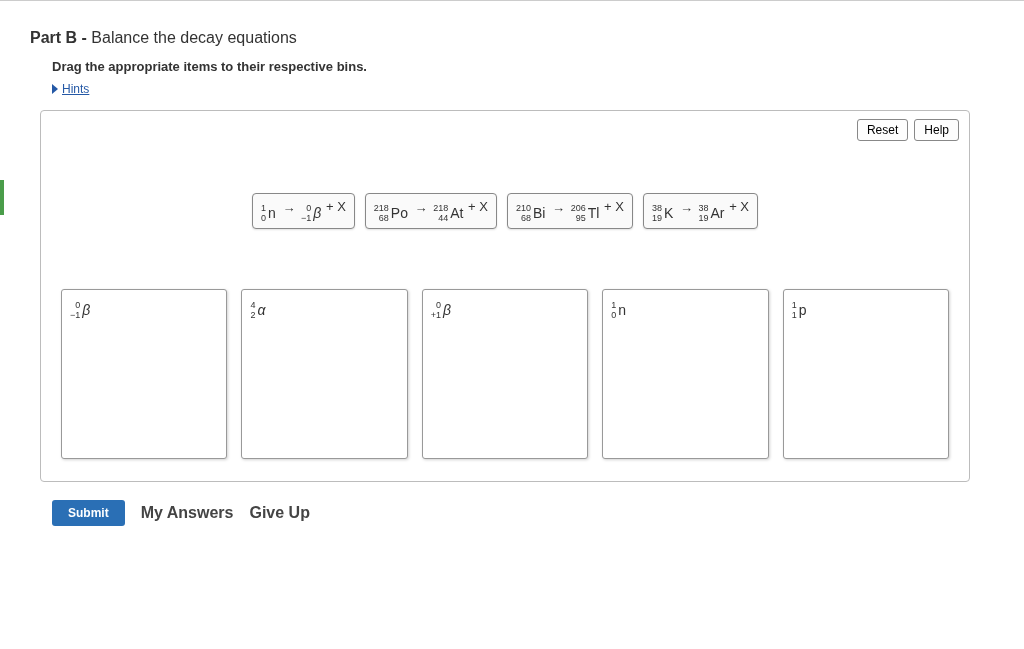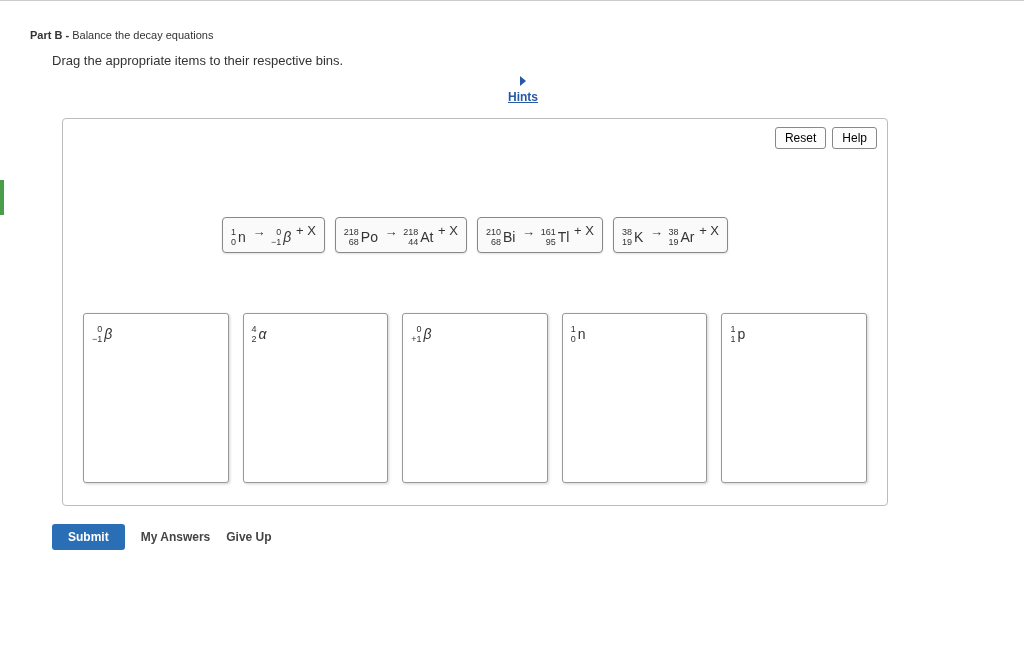"Part B - Balance the" .part-title { font-size: 11px -> 16px }
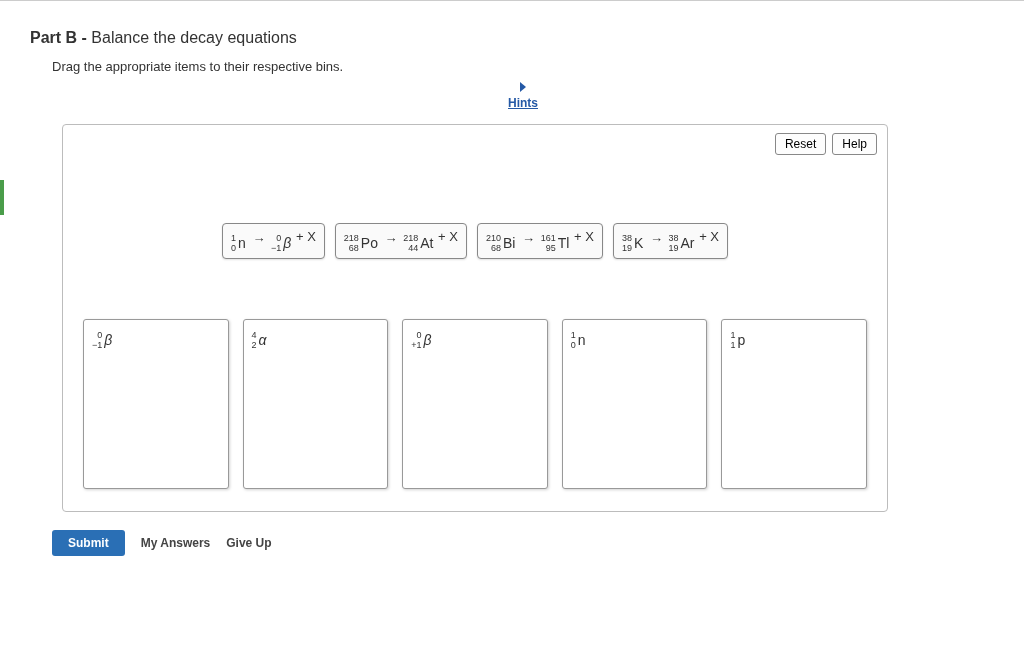"Drag the appropriate items to" .bold { font-weight: normal -> bold }
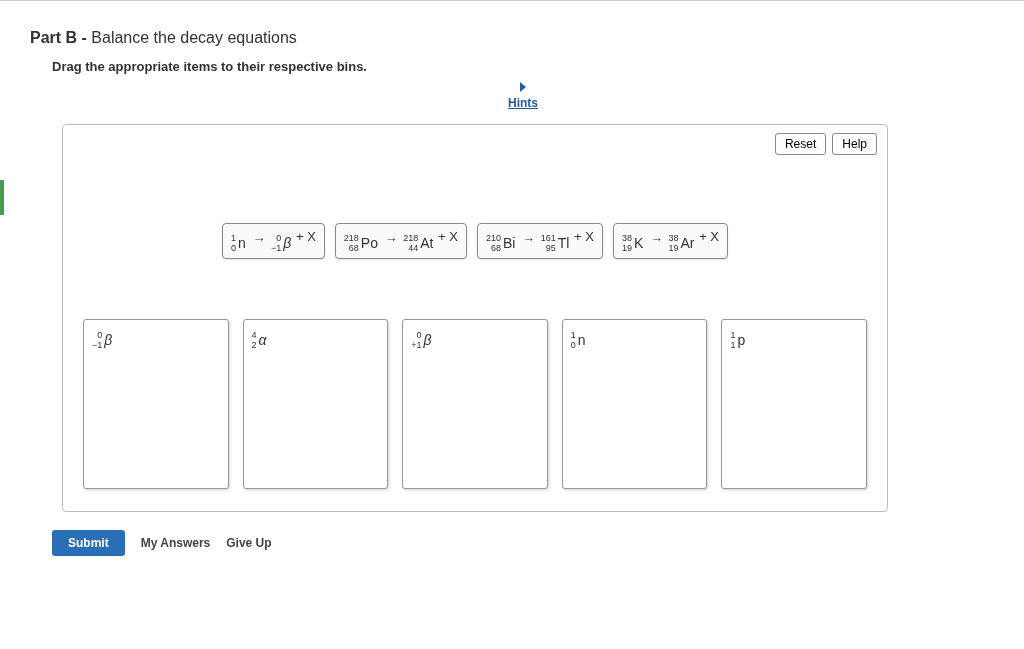"Hints" .hints { flex-direction: column -> none; font-weight: bold -> normal }
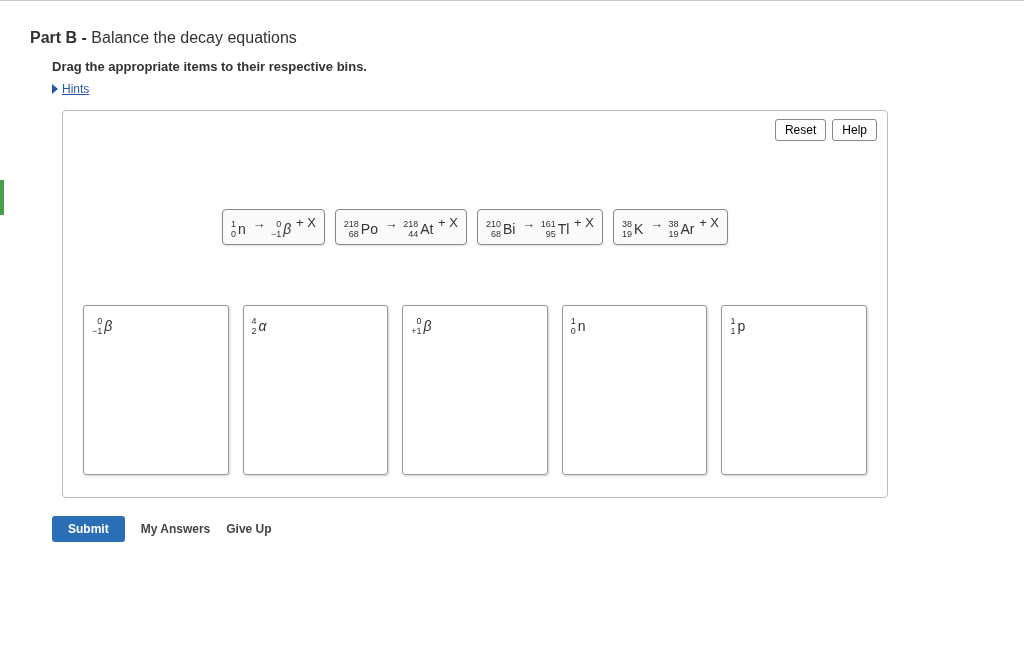"Reset" .arena { margin-left: 32px -> 10px; padding: 28px 14px 22px 14px -> 12px 14px 22px 14px; width: 826px -> 930px }
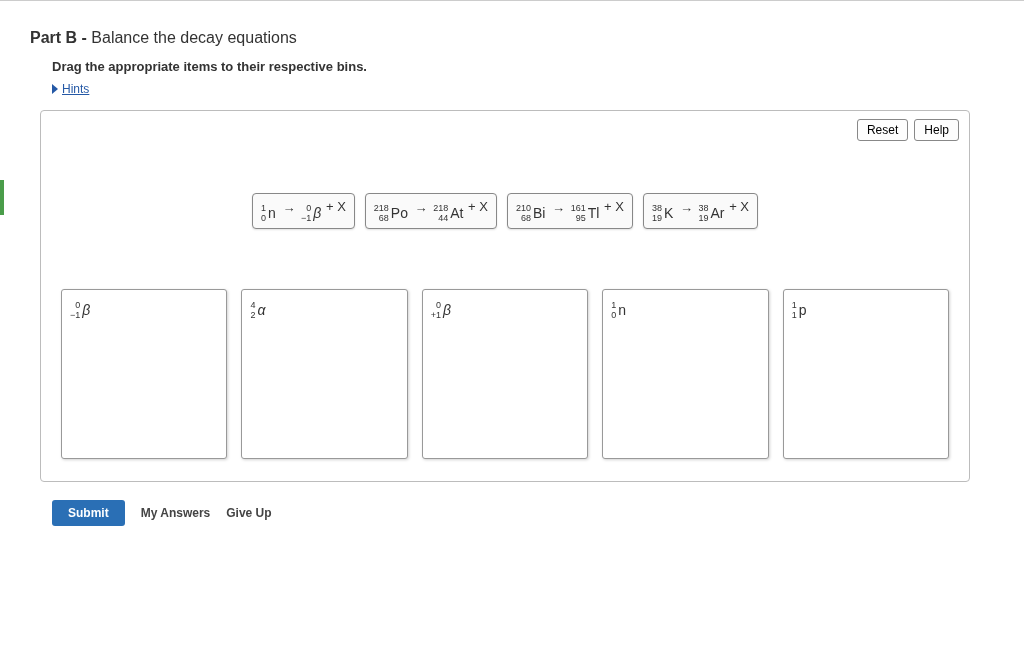"161" span { text: 161 -> 206 }
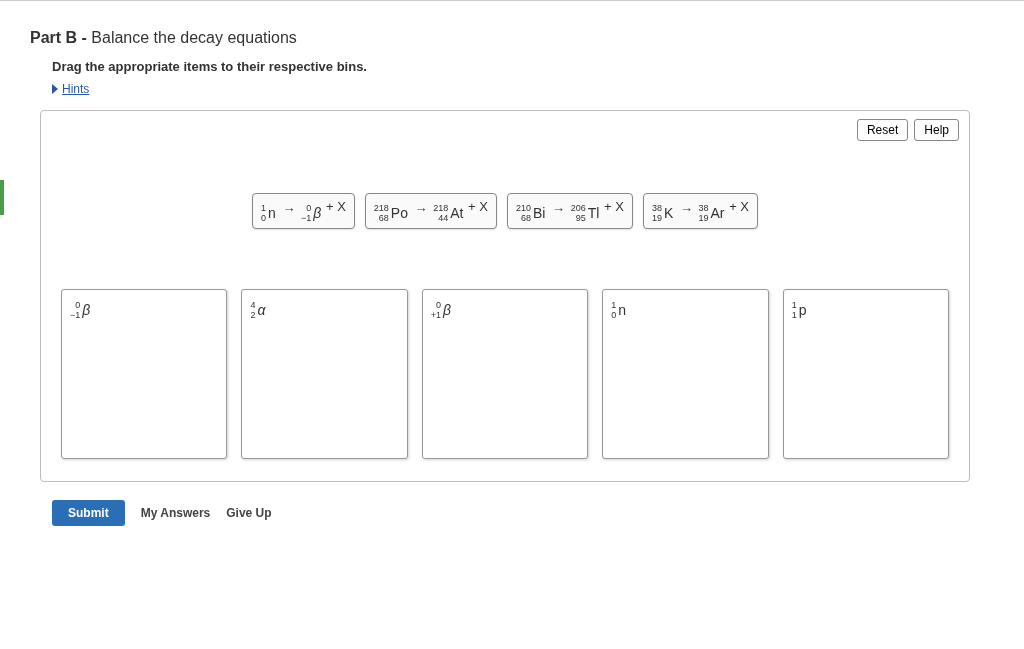"My Answers" .linkbtn { font-size: 12px -> 16px }
